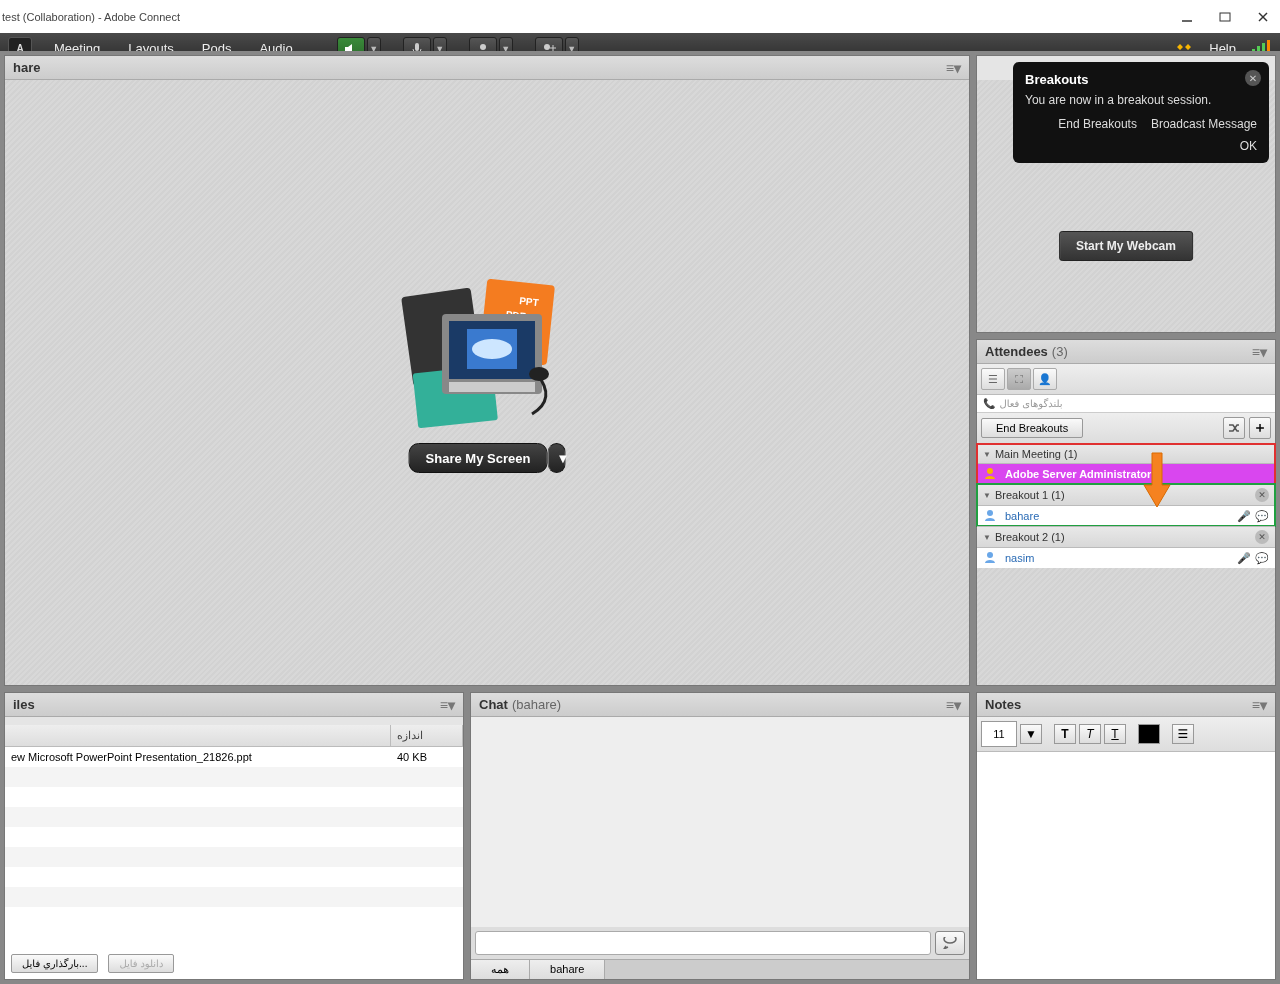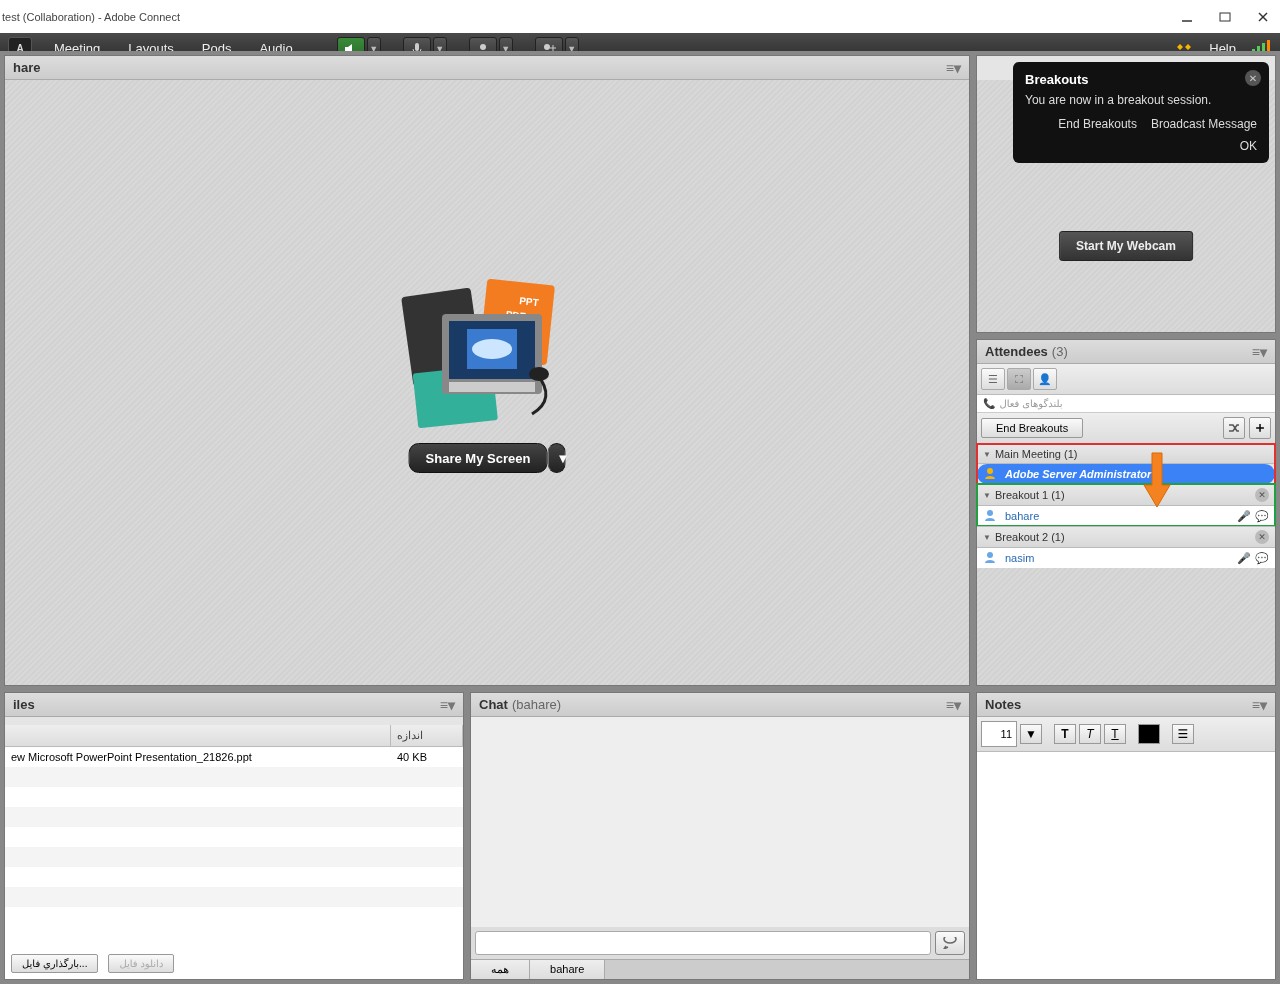"Adobe Server Administrator" .att-item.sel { background: #3b82f6 -> #d946ef; border-radius: 10px -> none; font-style: italic -> none }
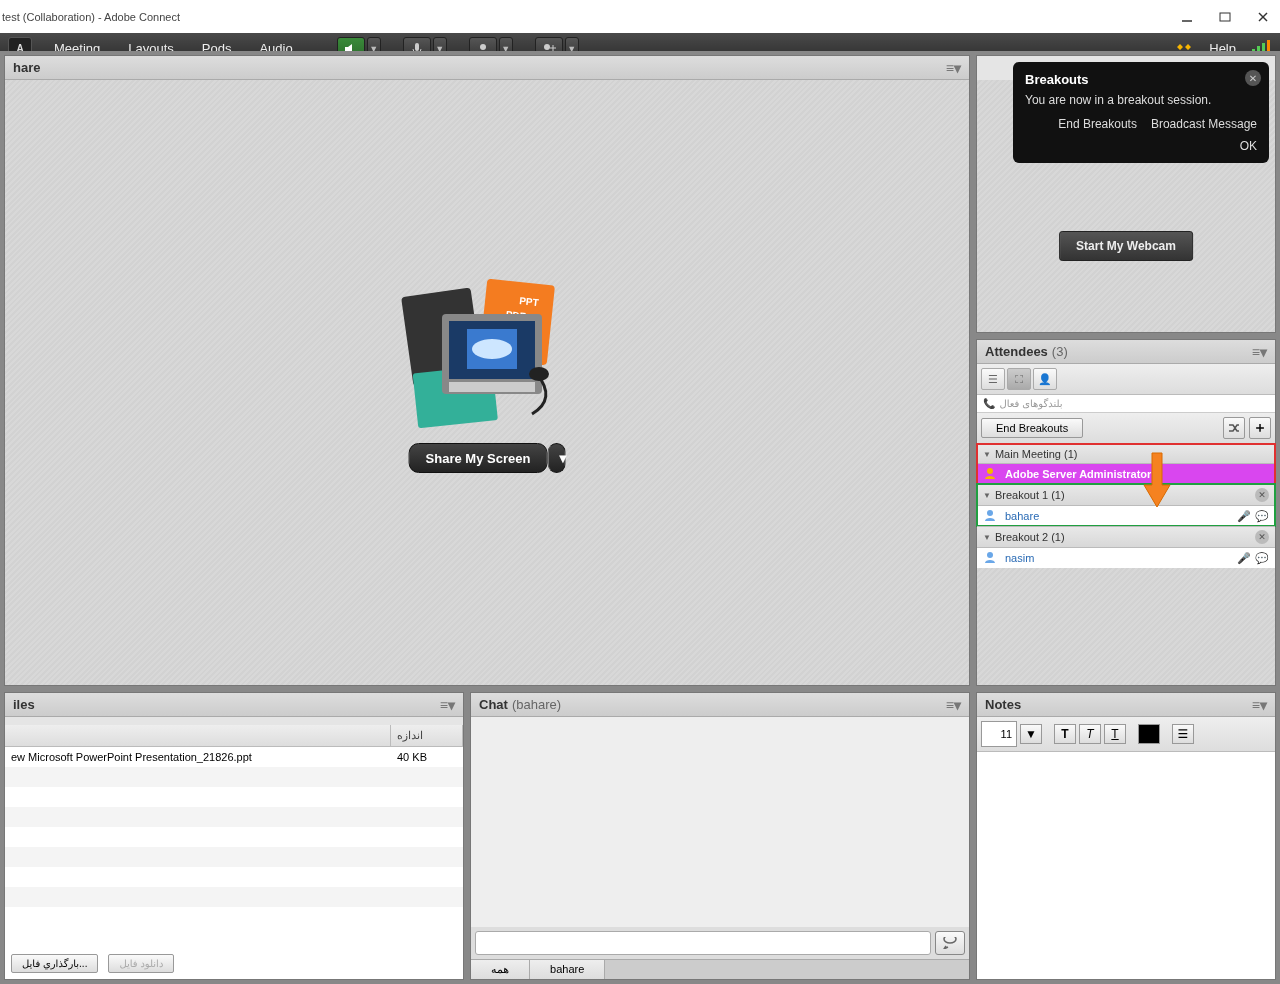"11" .nt-sel { text-align: right -> center }
